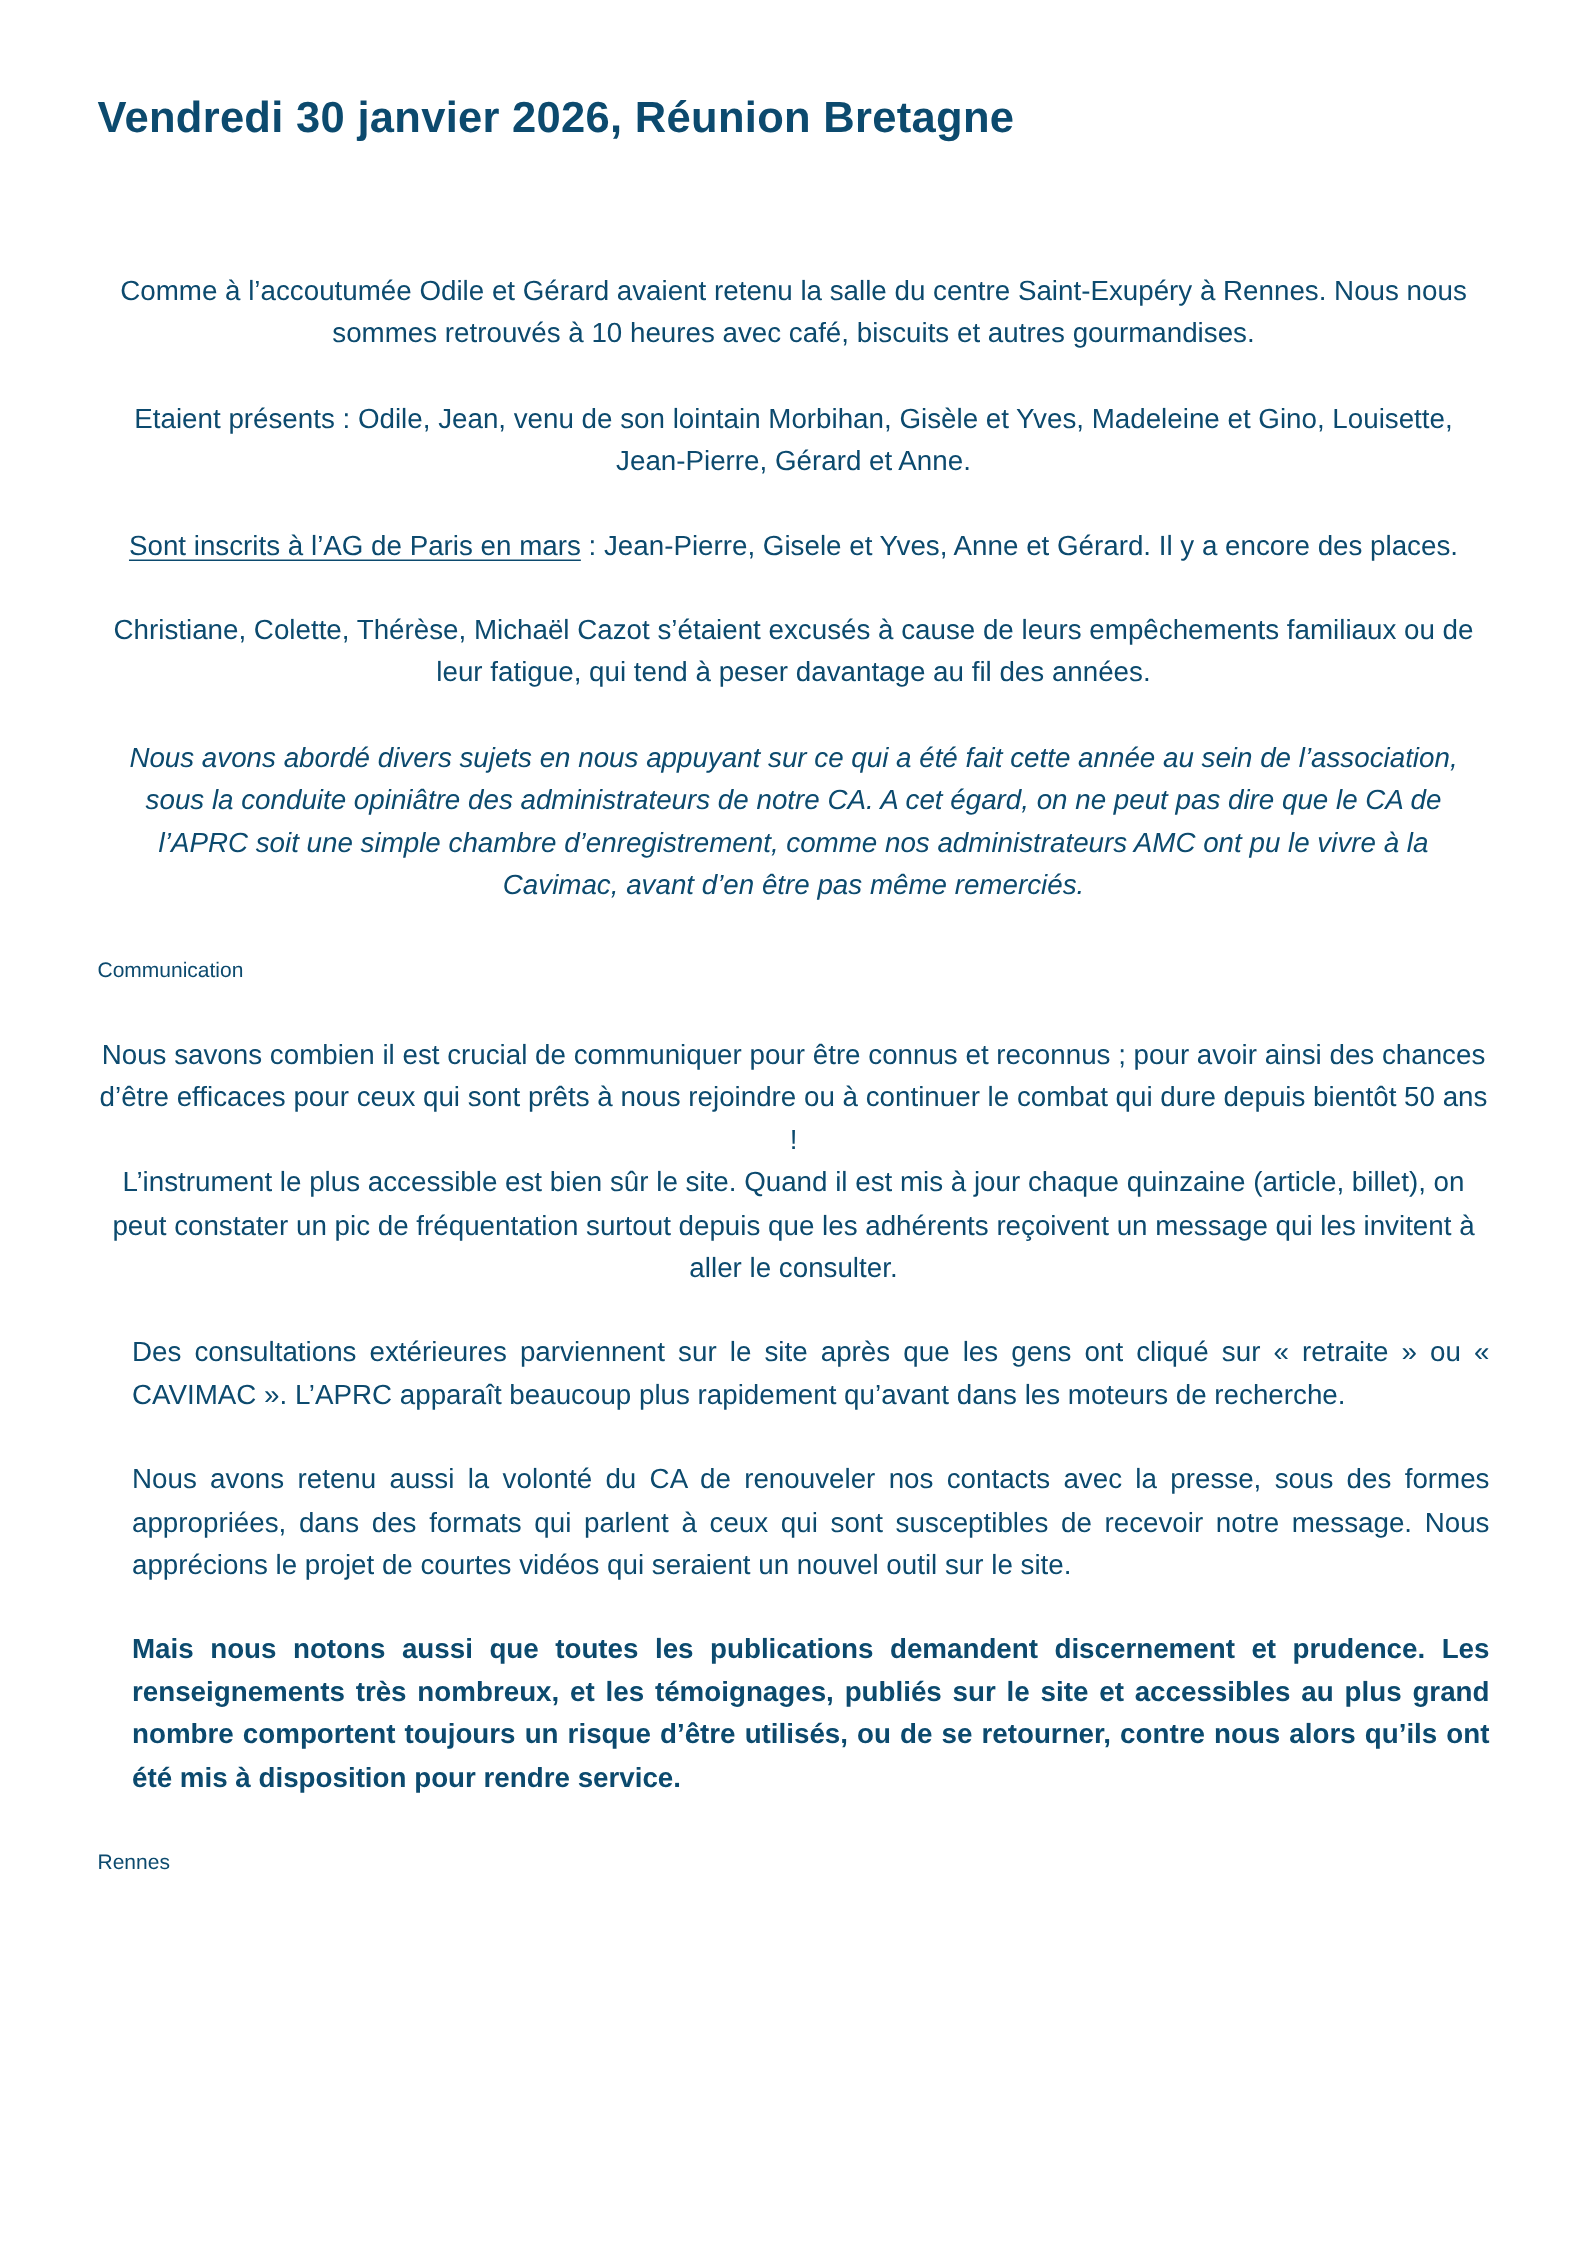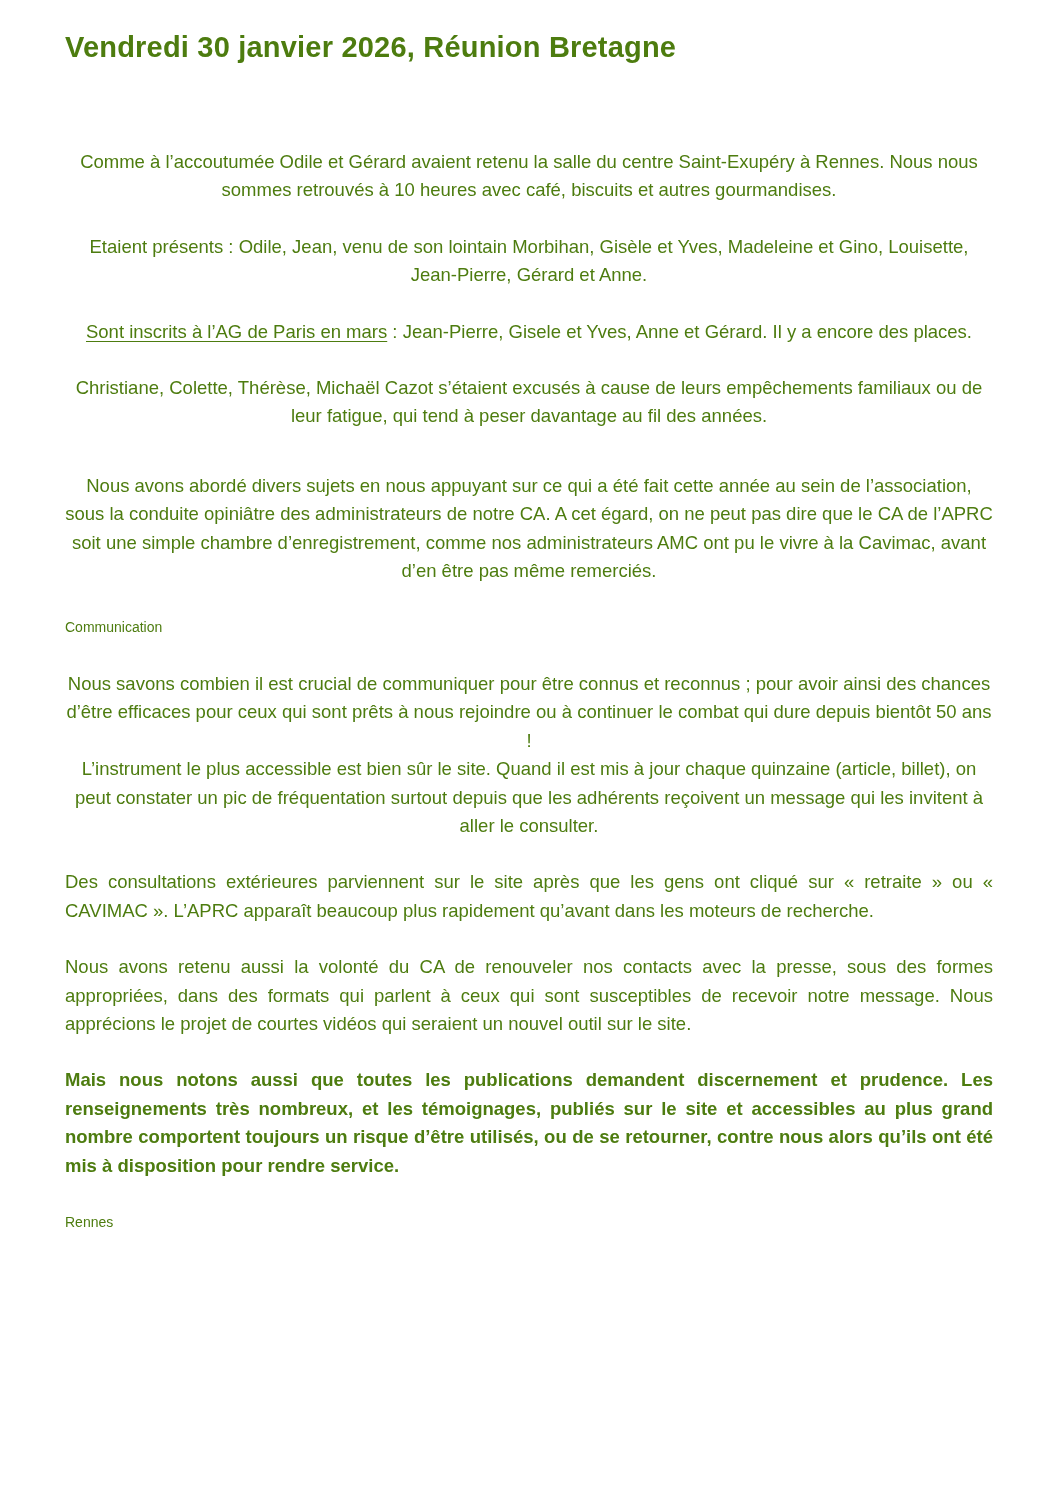"Vendredi 30 janvier 2026, Réunion" .page { color: #4d7c0f -> #0c4a6e; padding: 28px 65px 40px 65px -> 60px 65px 40px 65px }
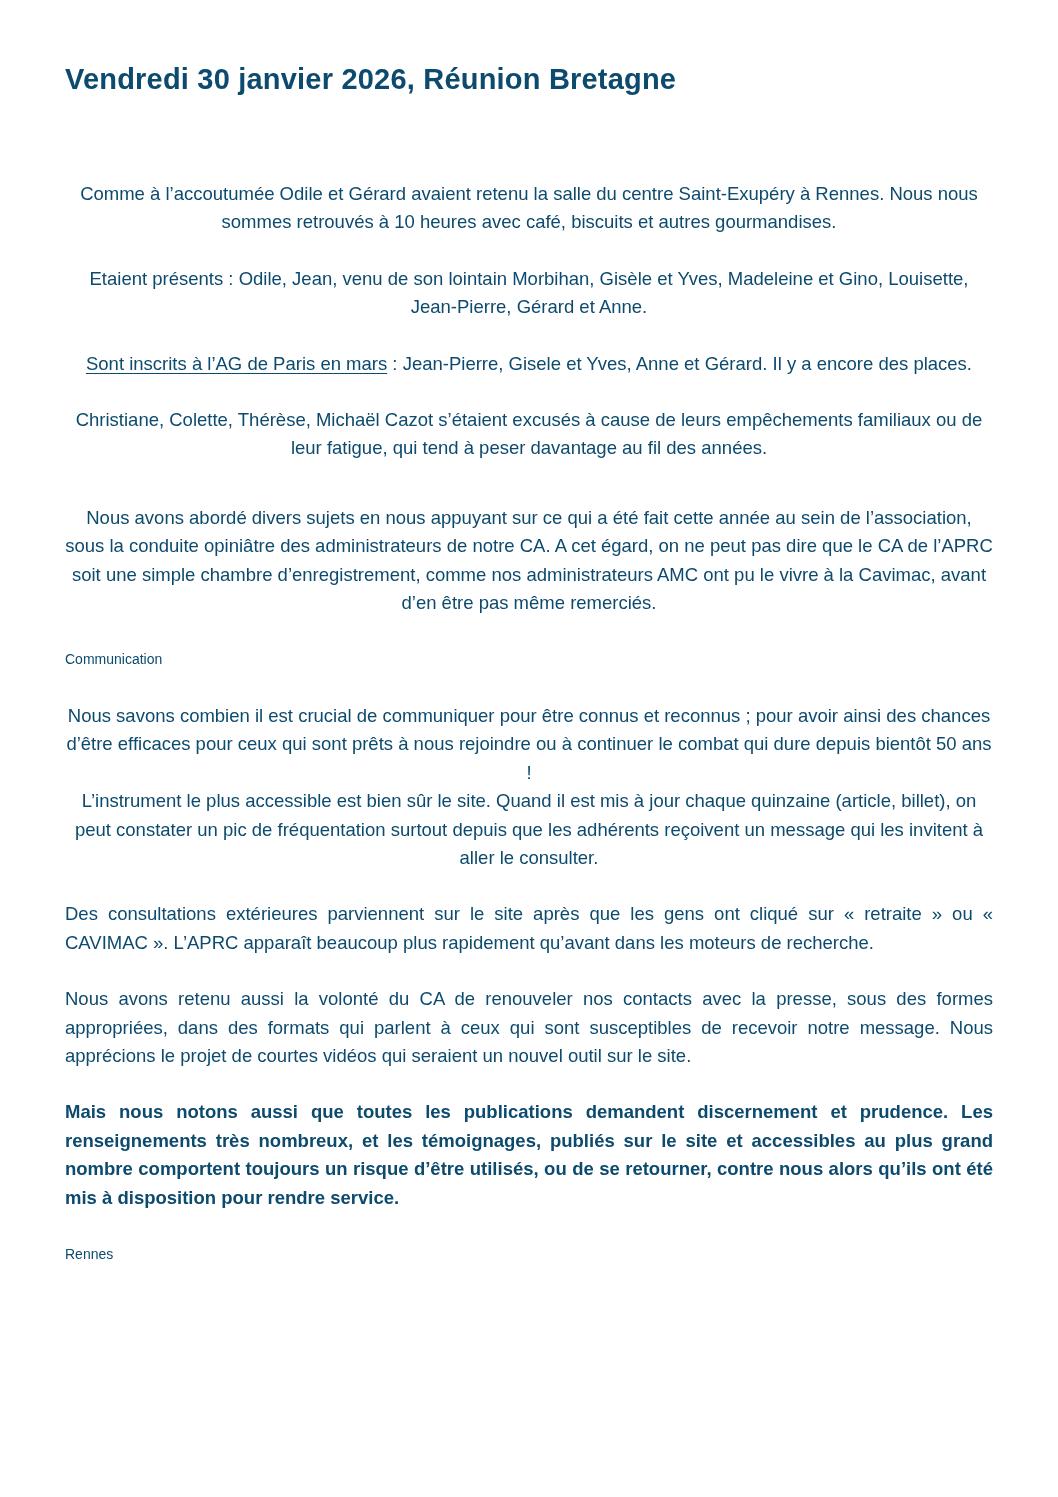"Nous avons abordé divers sujets" .para.extra-gap { font-style: none -> italic; margin-top: 41px -> 28px }
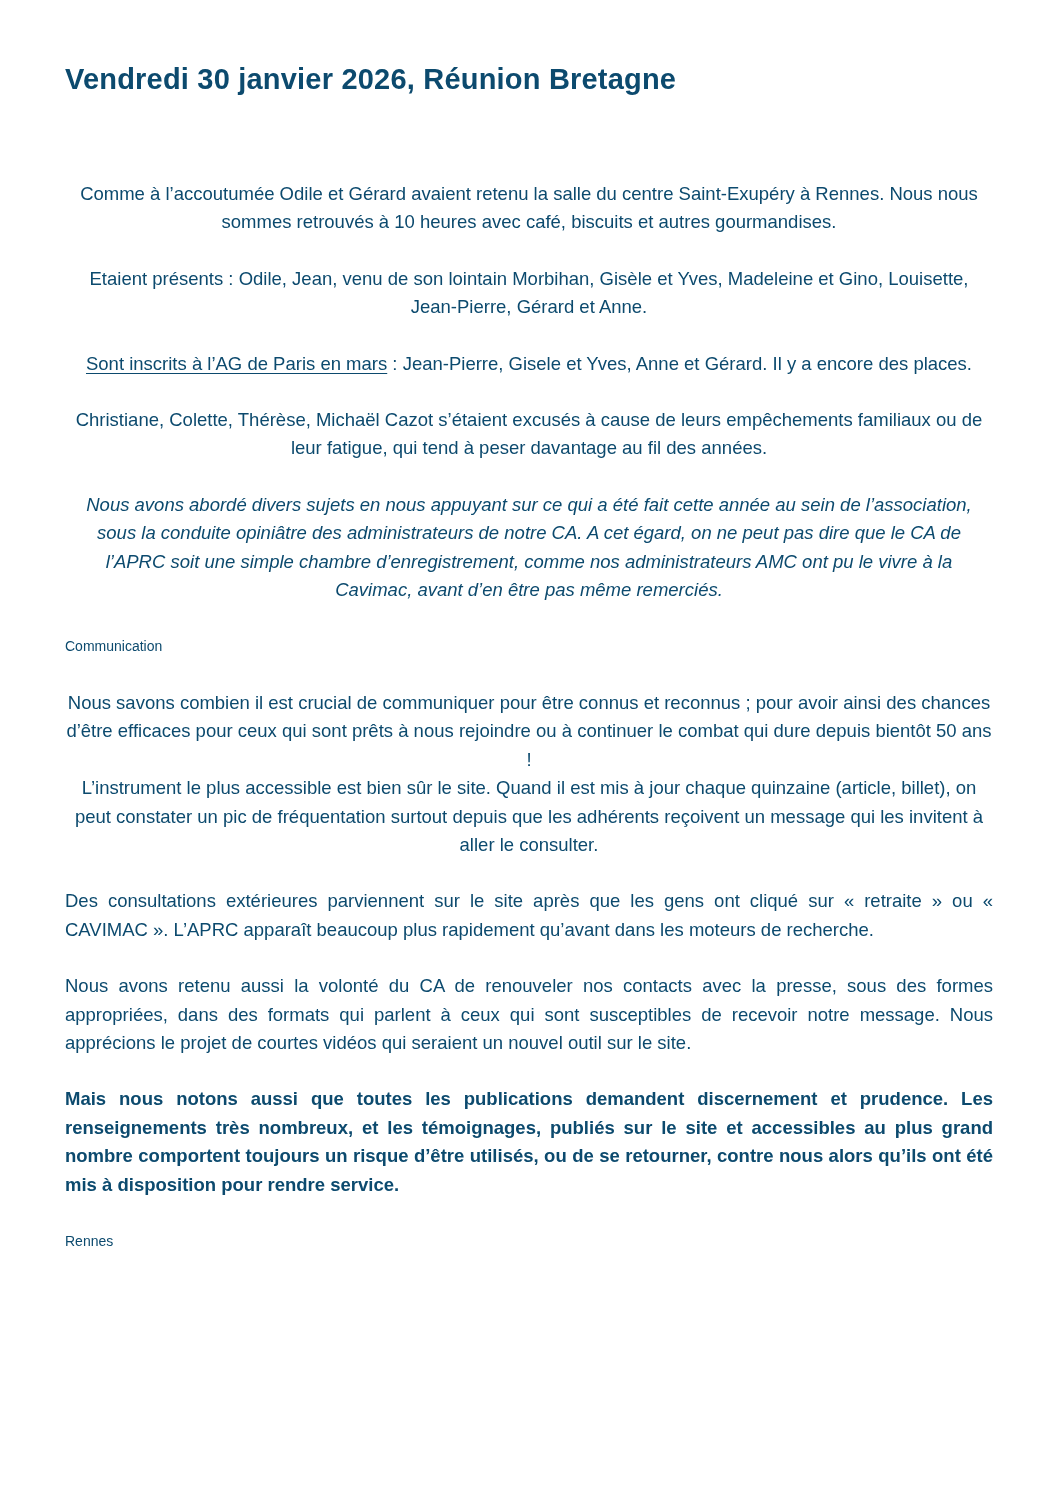"Des consultations extérieures" .para.justify { margin-left: none -> 23px }
